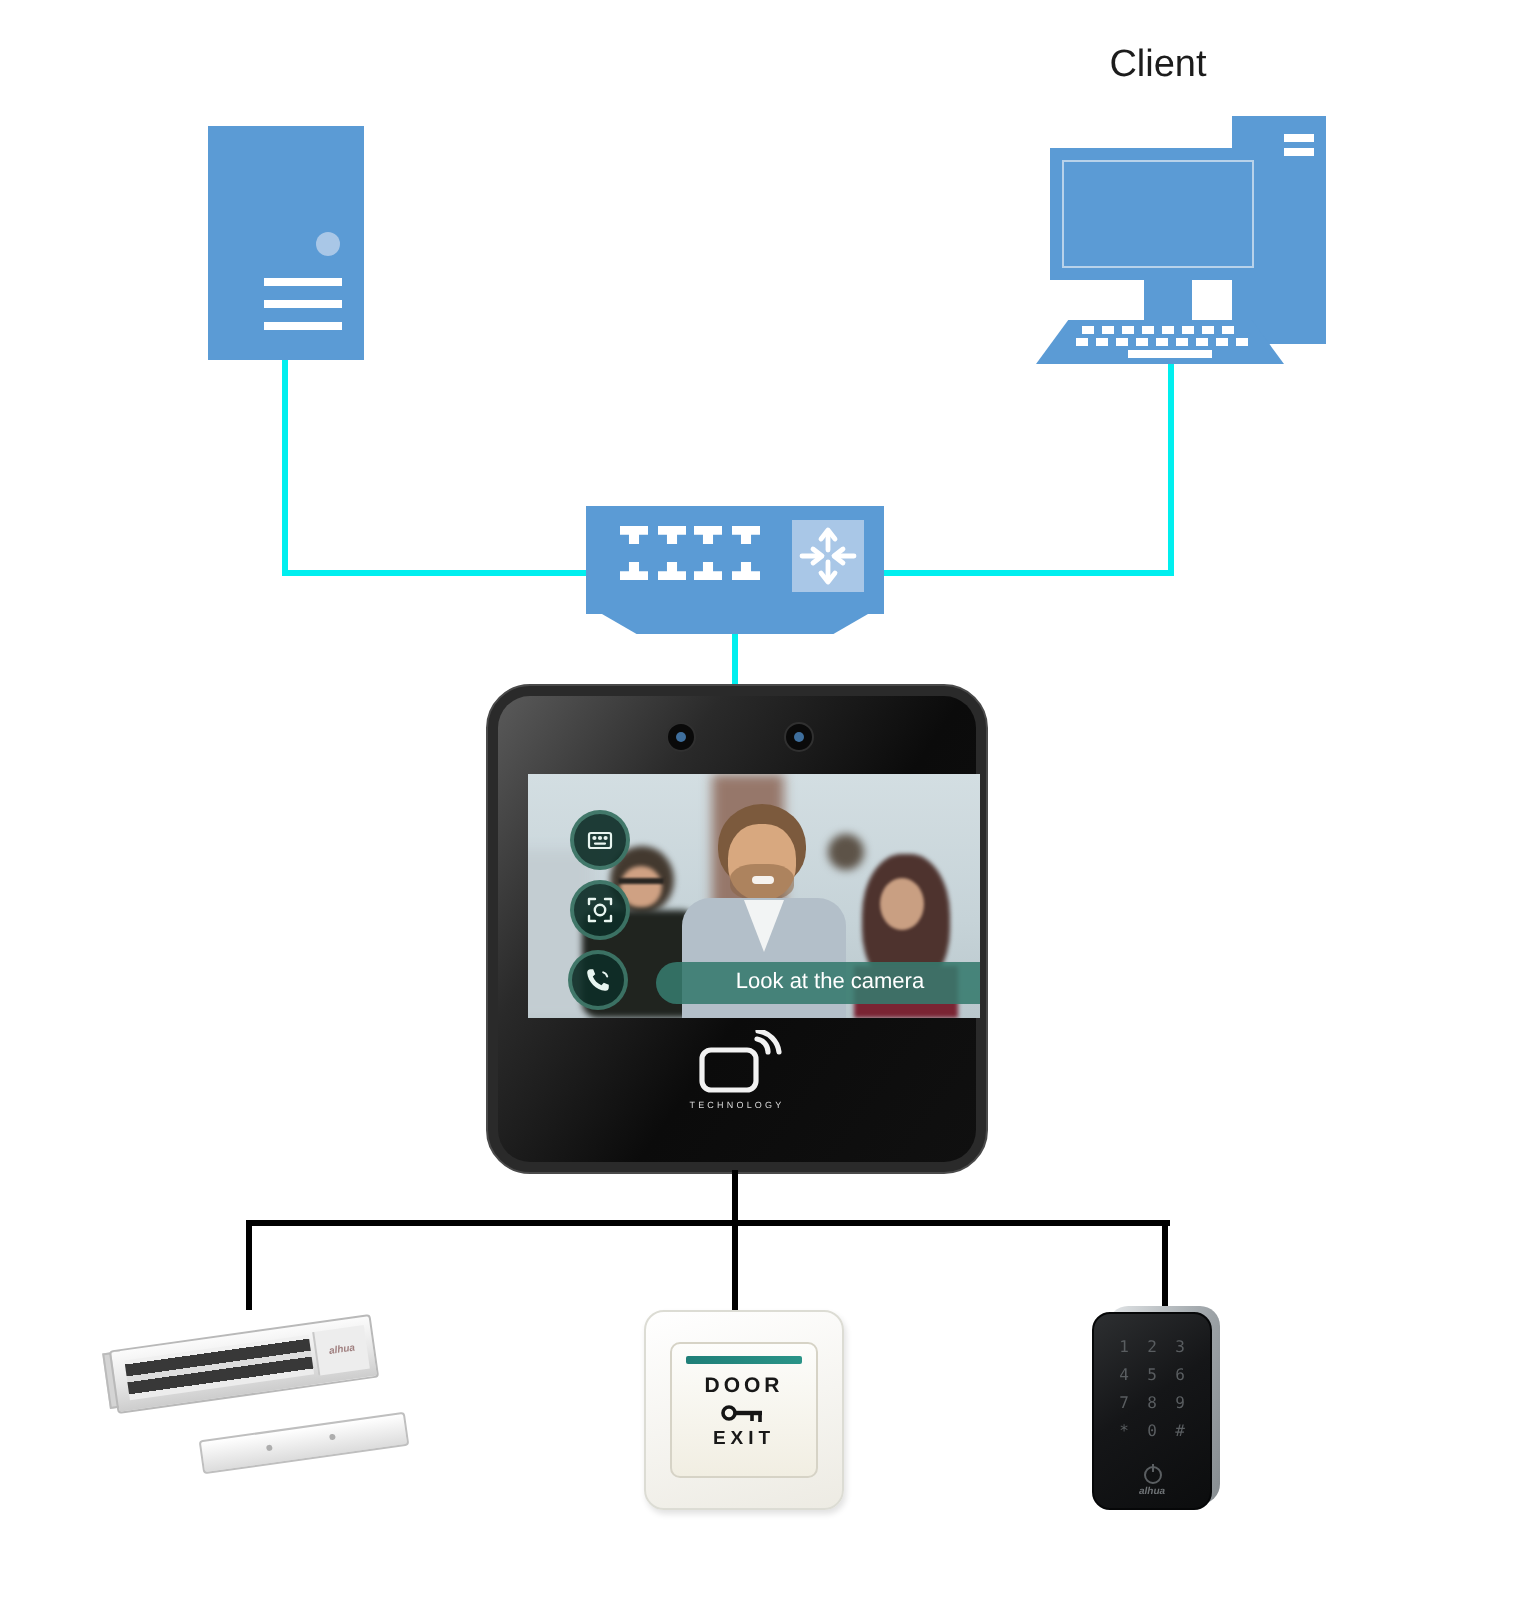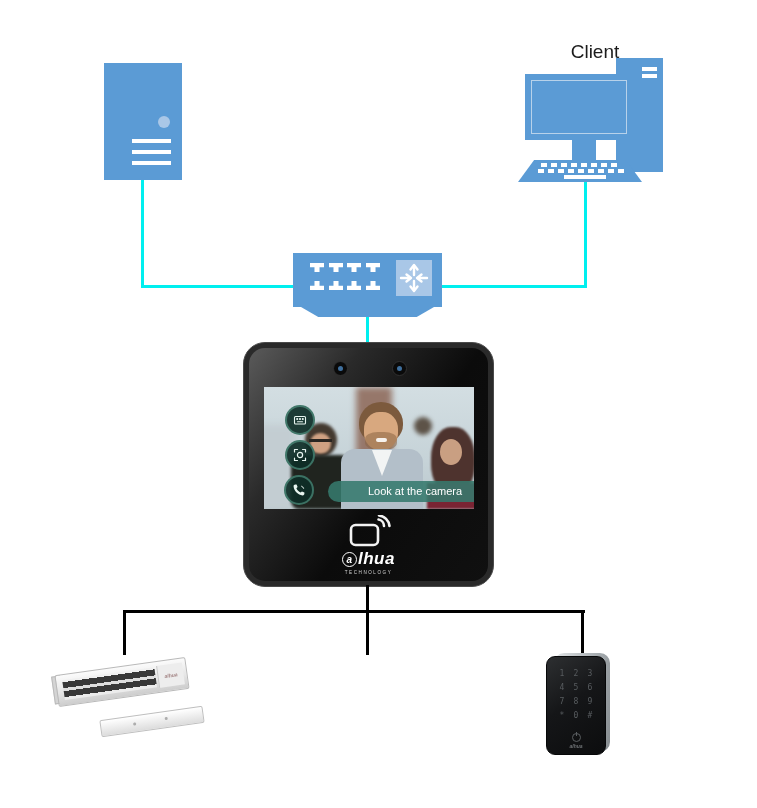"Client" div.lbl { left: 495px -> 479px; margin-top: 19px -> none }
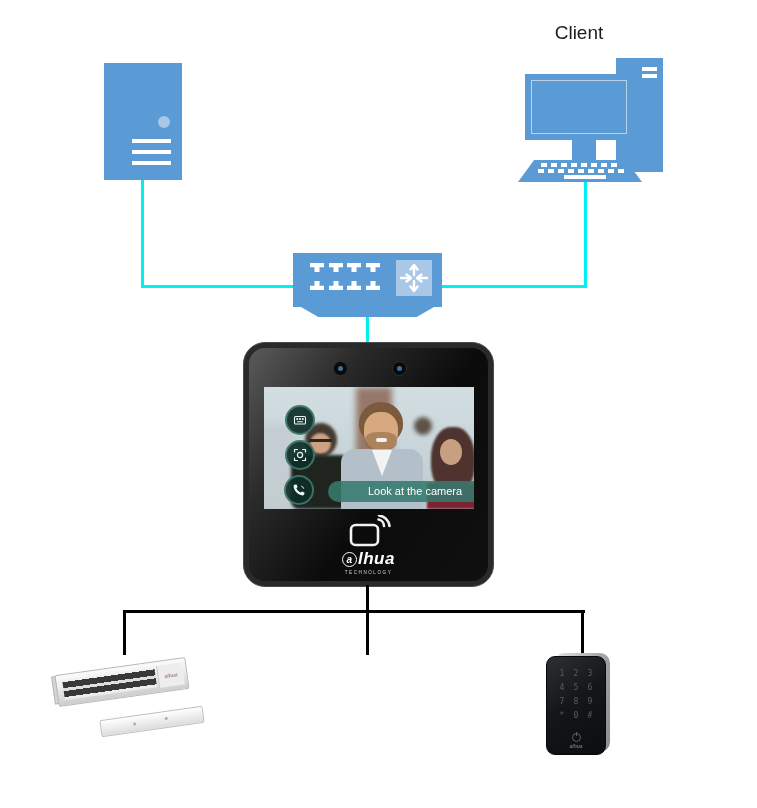"Look at the camera" .scr { padding-left: none -> 16px }
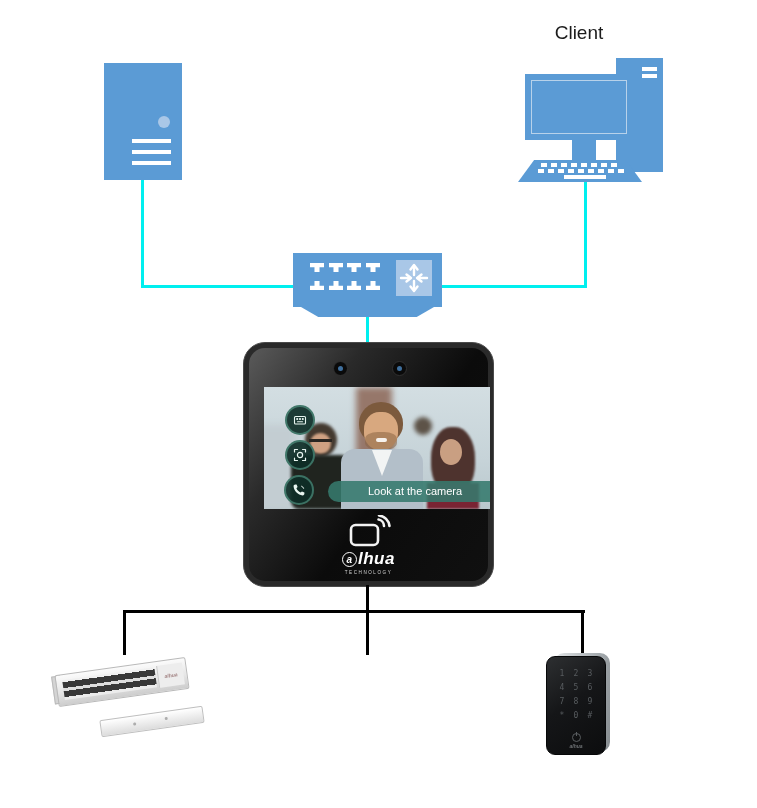"a lhua" div.logo-main { html: <div><span>a</span>lhua</div> -> none }
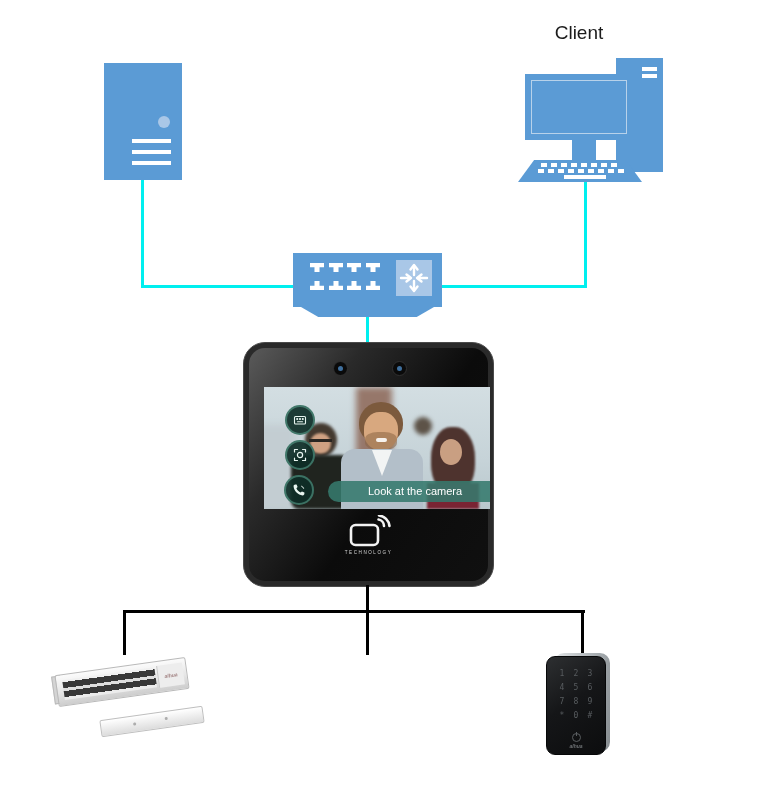"DOOR" div.a { html: none -> <div> <div> <div></div> <div>DOOR</div> <svg> <circle></circle> <line></line> <line></line> <line></line> </svg> <div>EXIT</div> </div> </div> }
